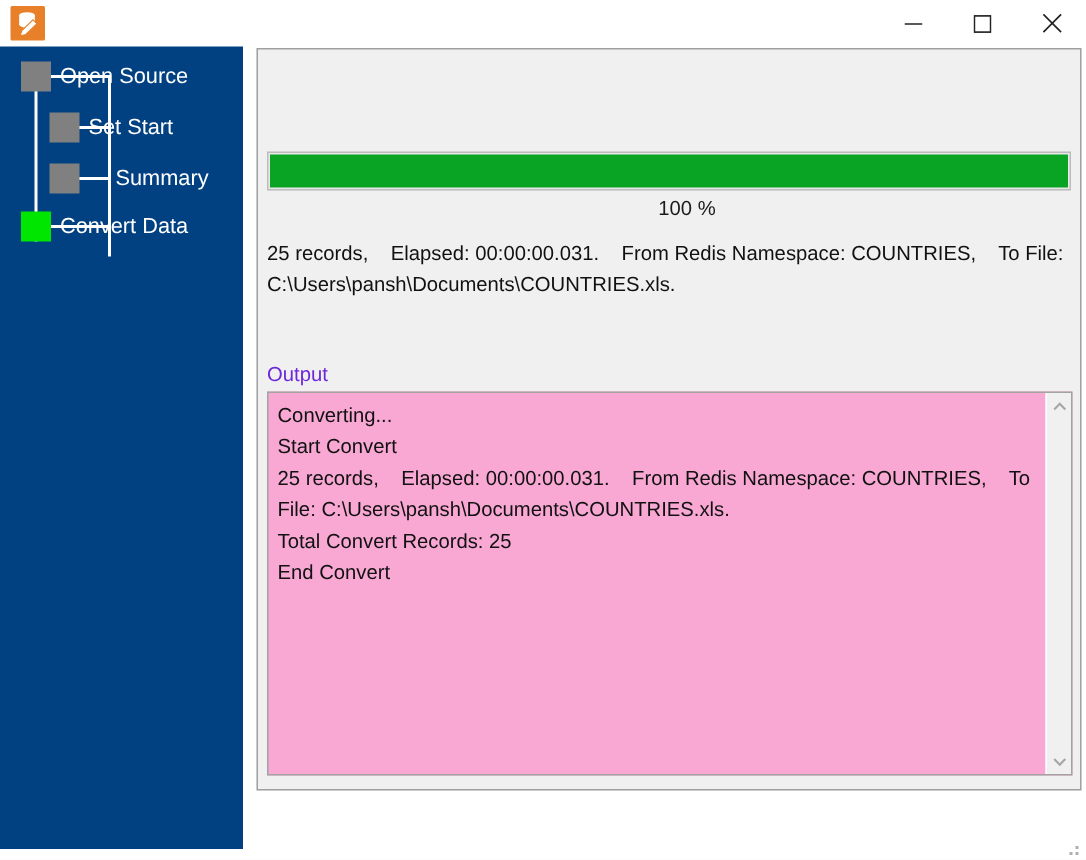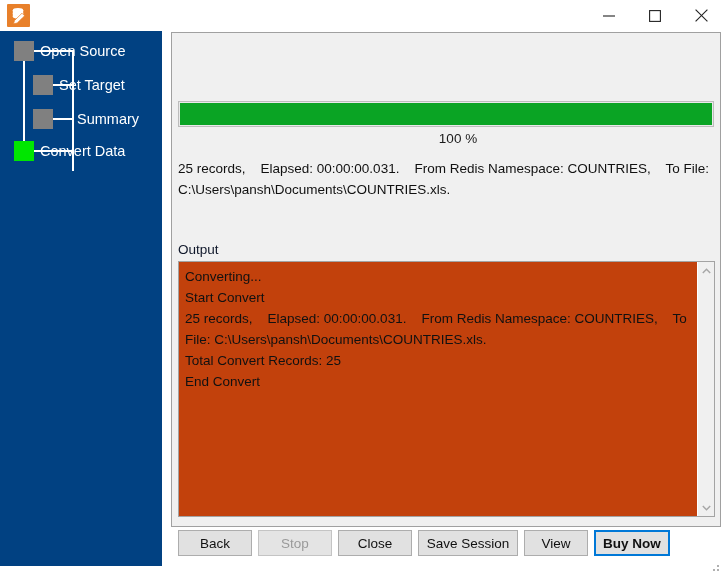"Set Target" div.node-label { text: Target -> Start }
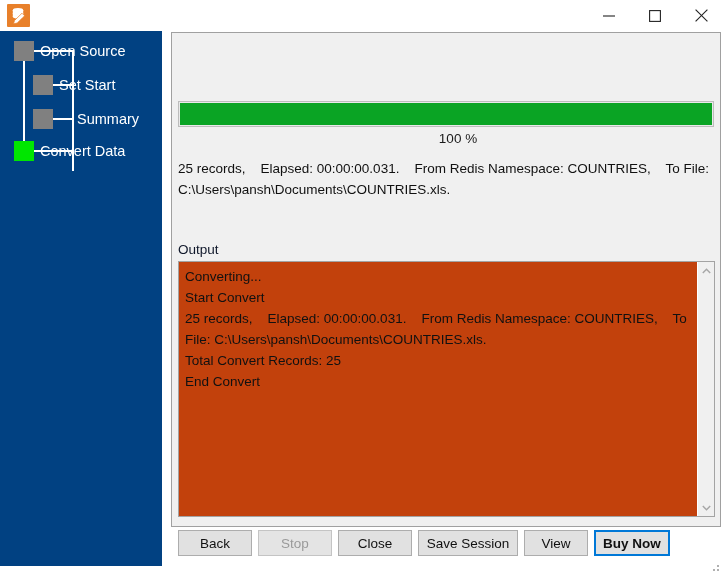"Output" .output-label { color: #0f172a -> #6d28d9 }
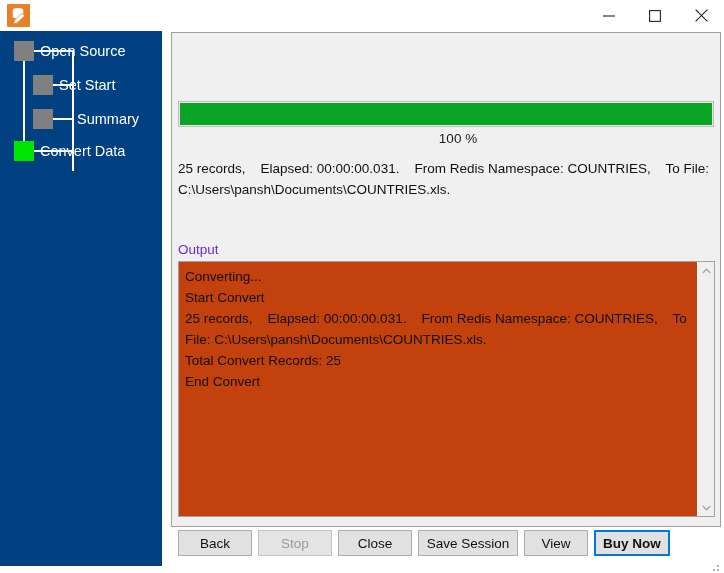"Converting..." .output-box { background: #c2410c -> #f9a8d4 }
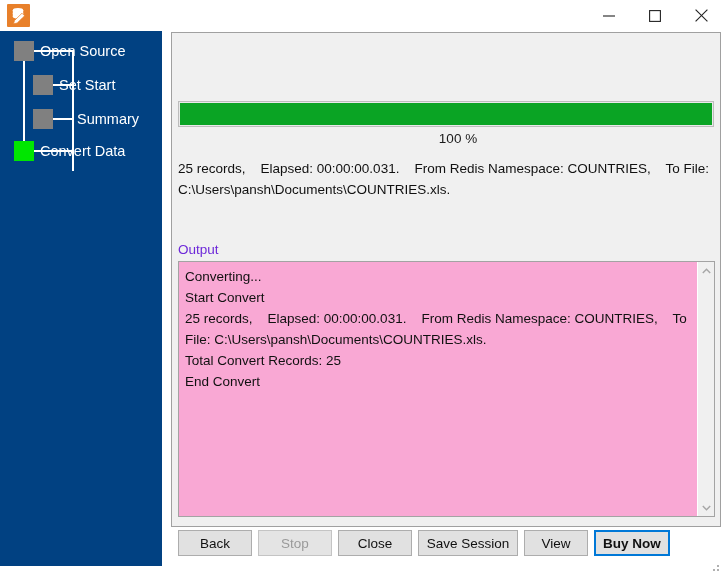"Back" div.buttonrow { html: <div> <div>Back</div> <div>Stop</div> <div>Close</div> <div>Save Session</div> <div>View</div> <div>Buy Now</div> </div> -> none }
